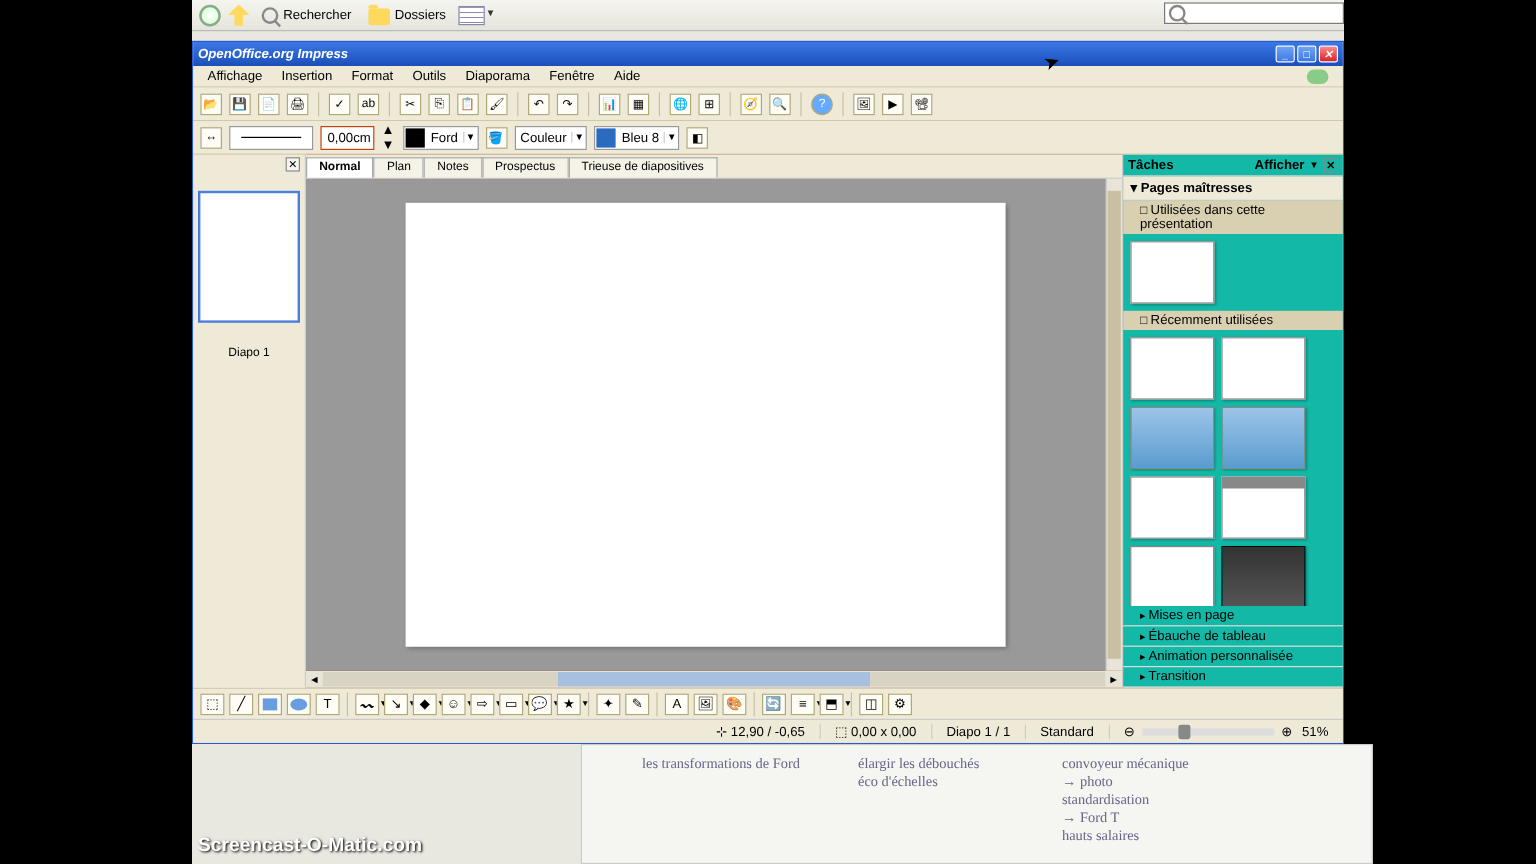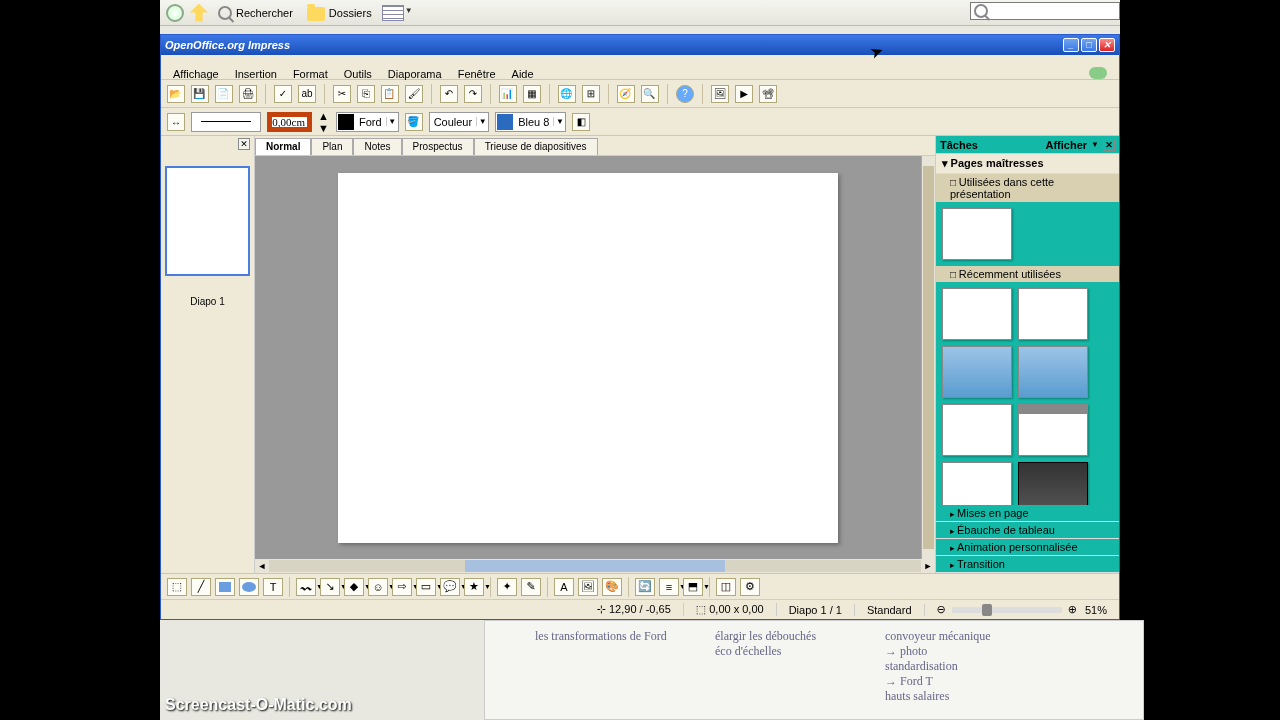"Affichage" .menubar { align-items: flex-start -> center; padding: 12px 4px -> 0 4px }
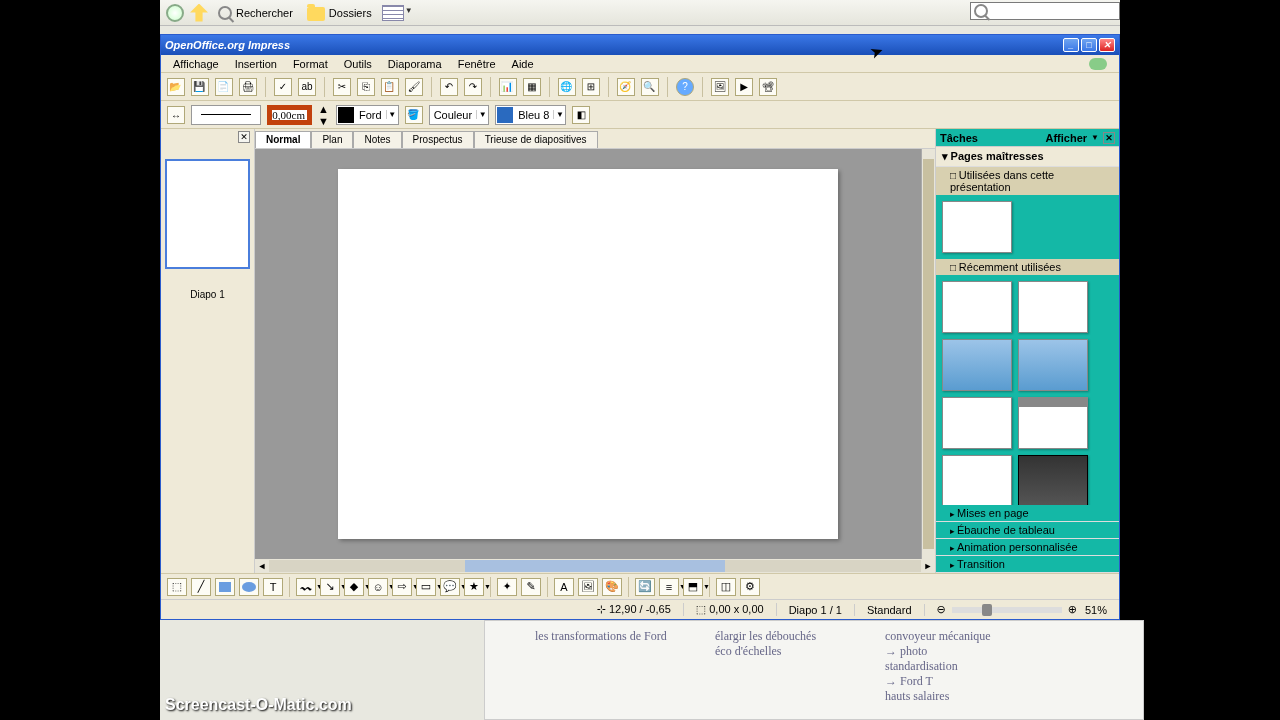"0,00cm" .spin-input { border: 5px solid #c2410c -> 1px solid #c2410c; font-family: Liberation Serif, serif -> none }
